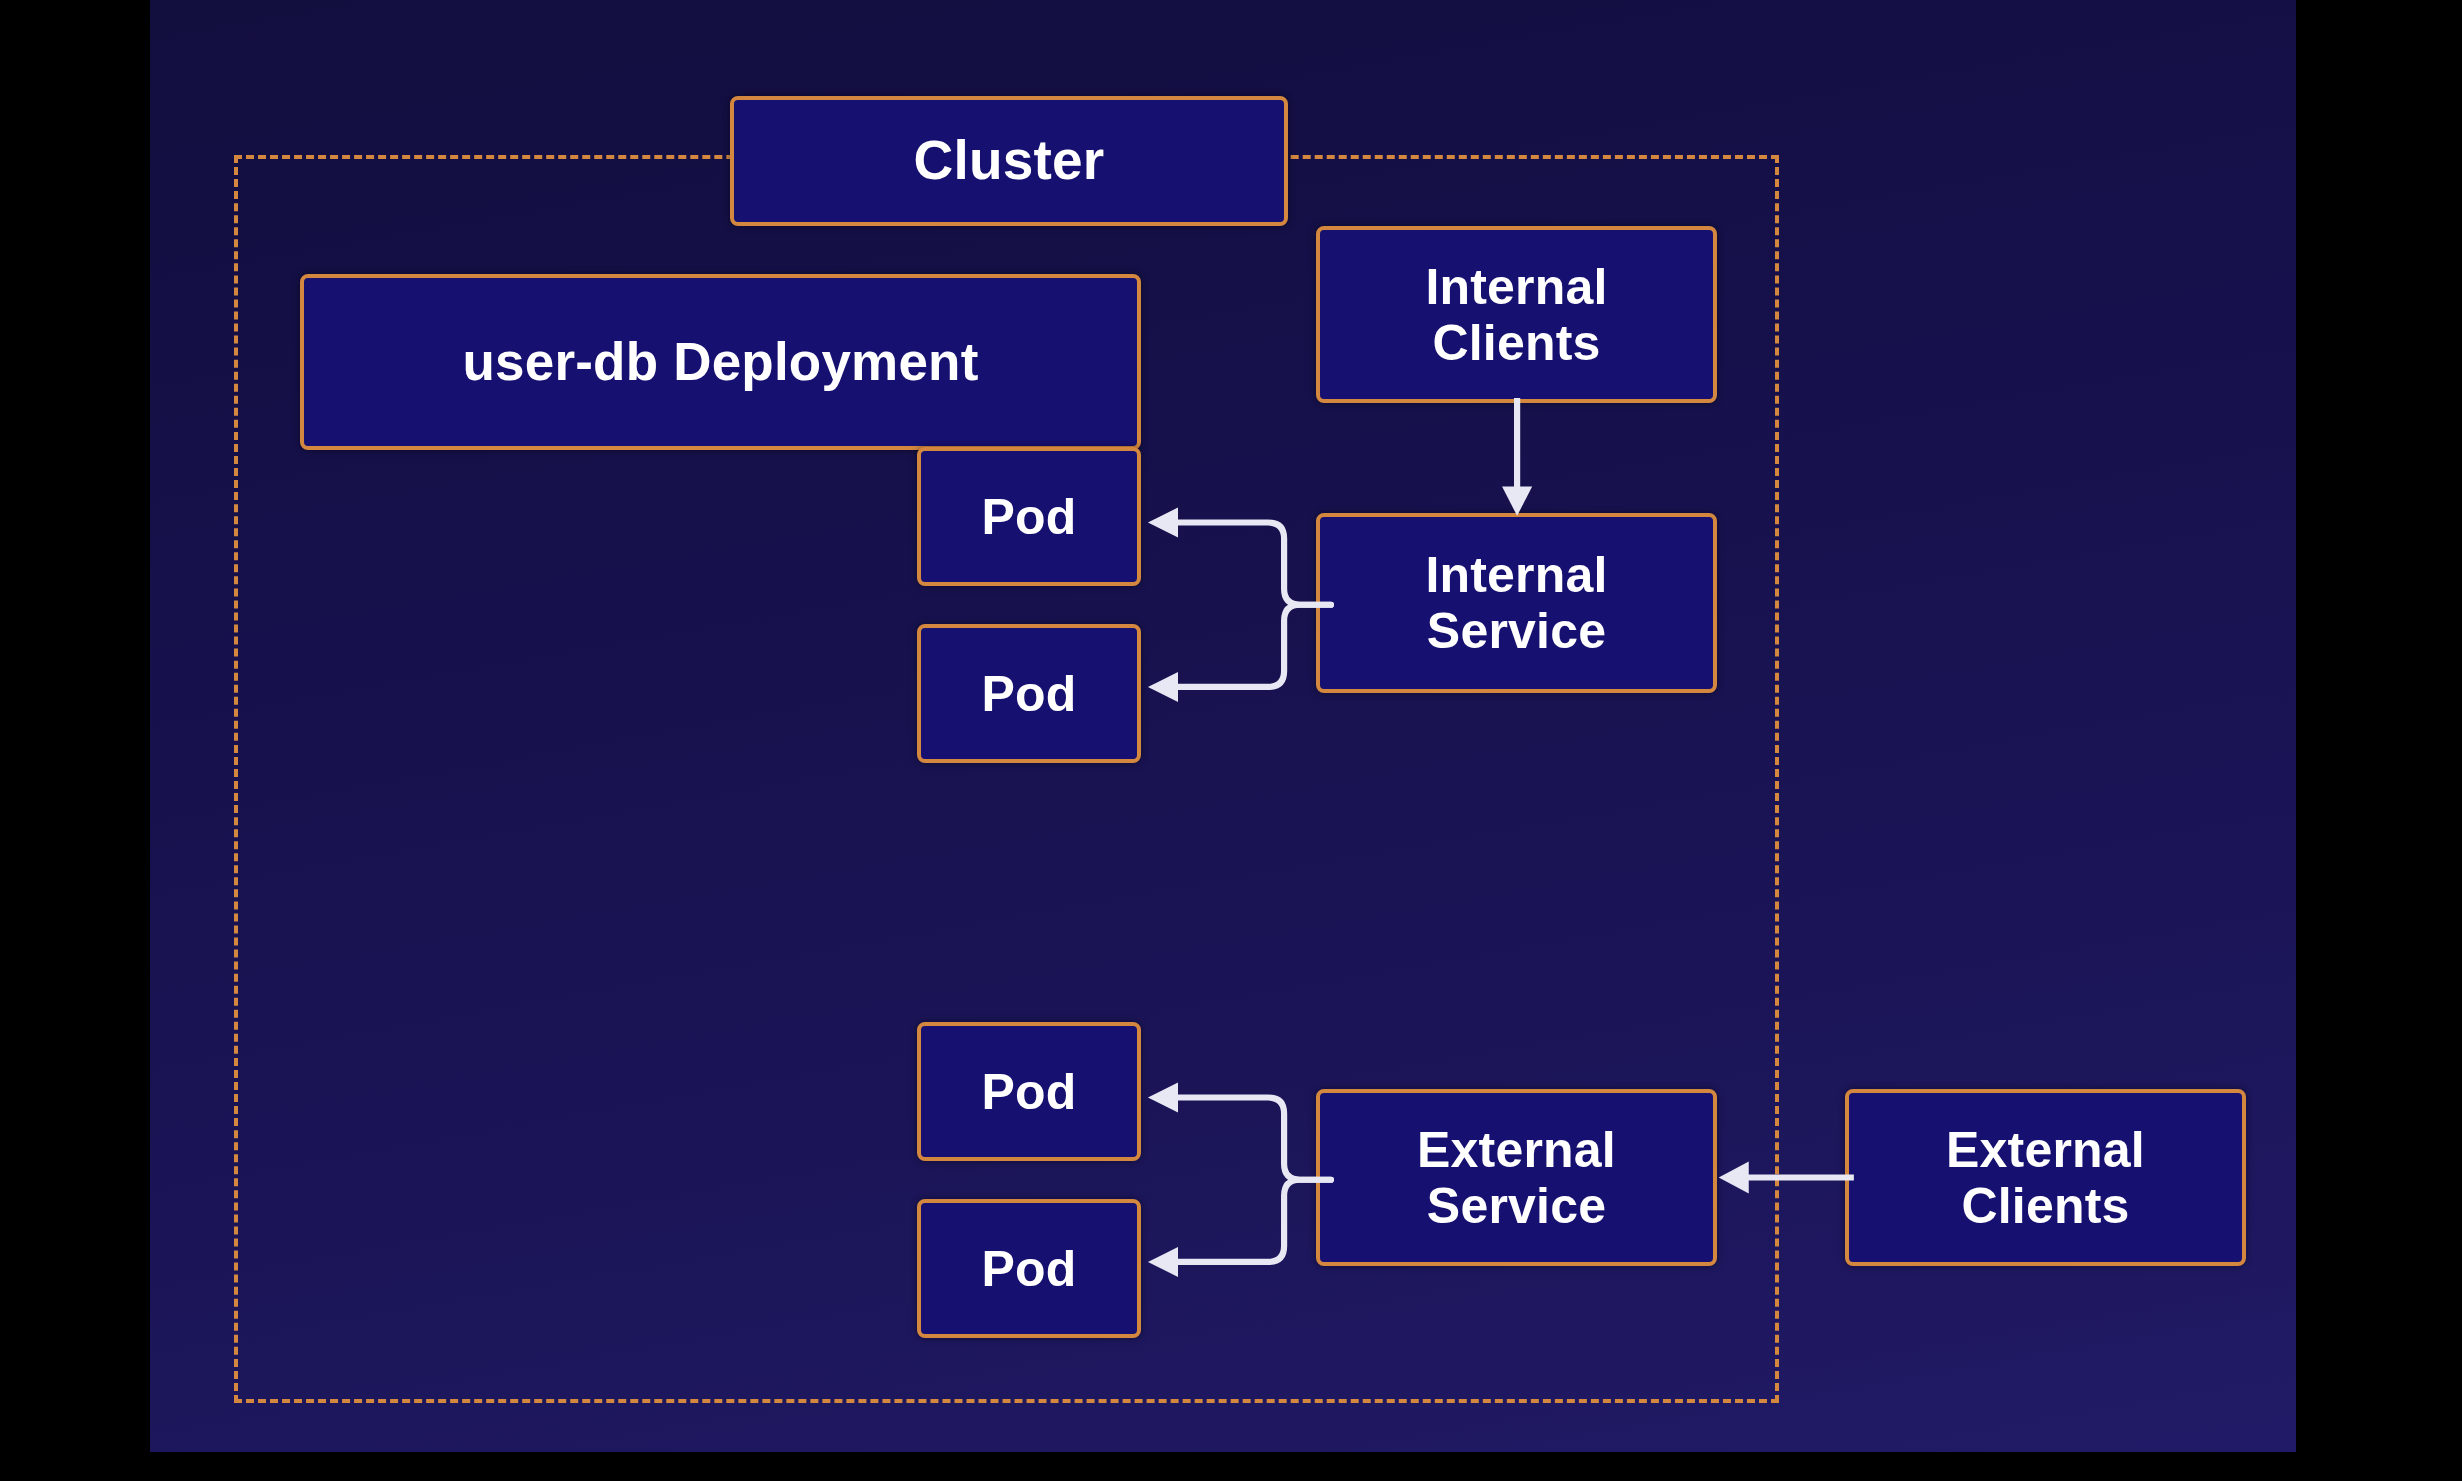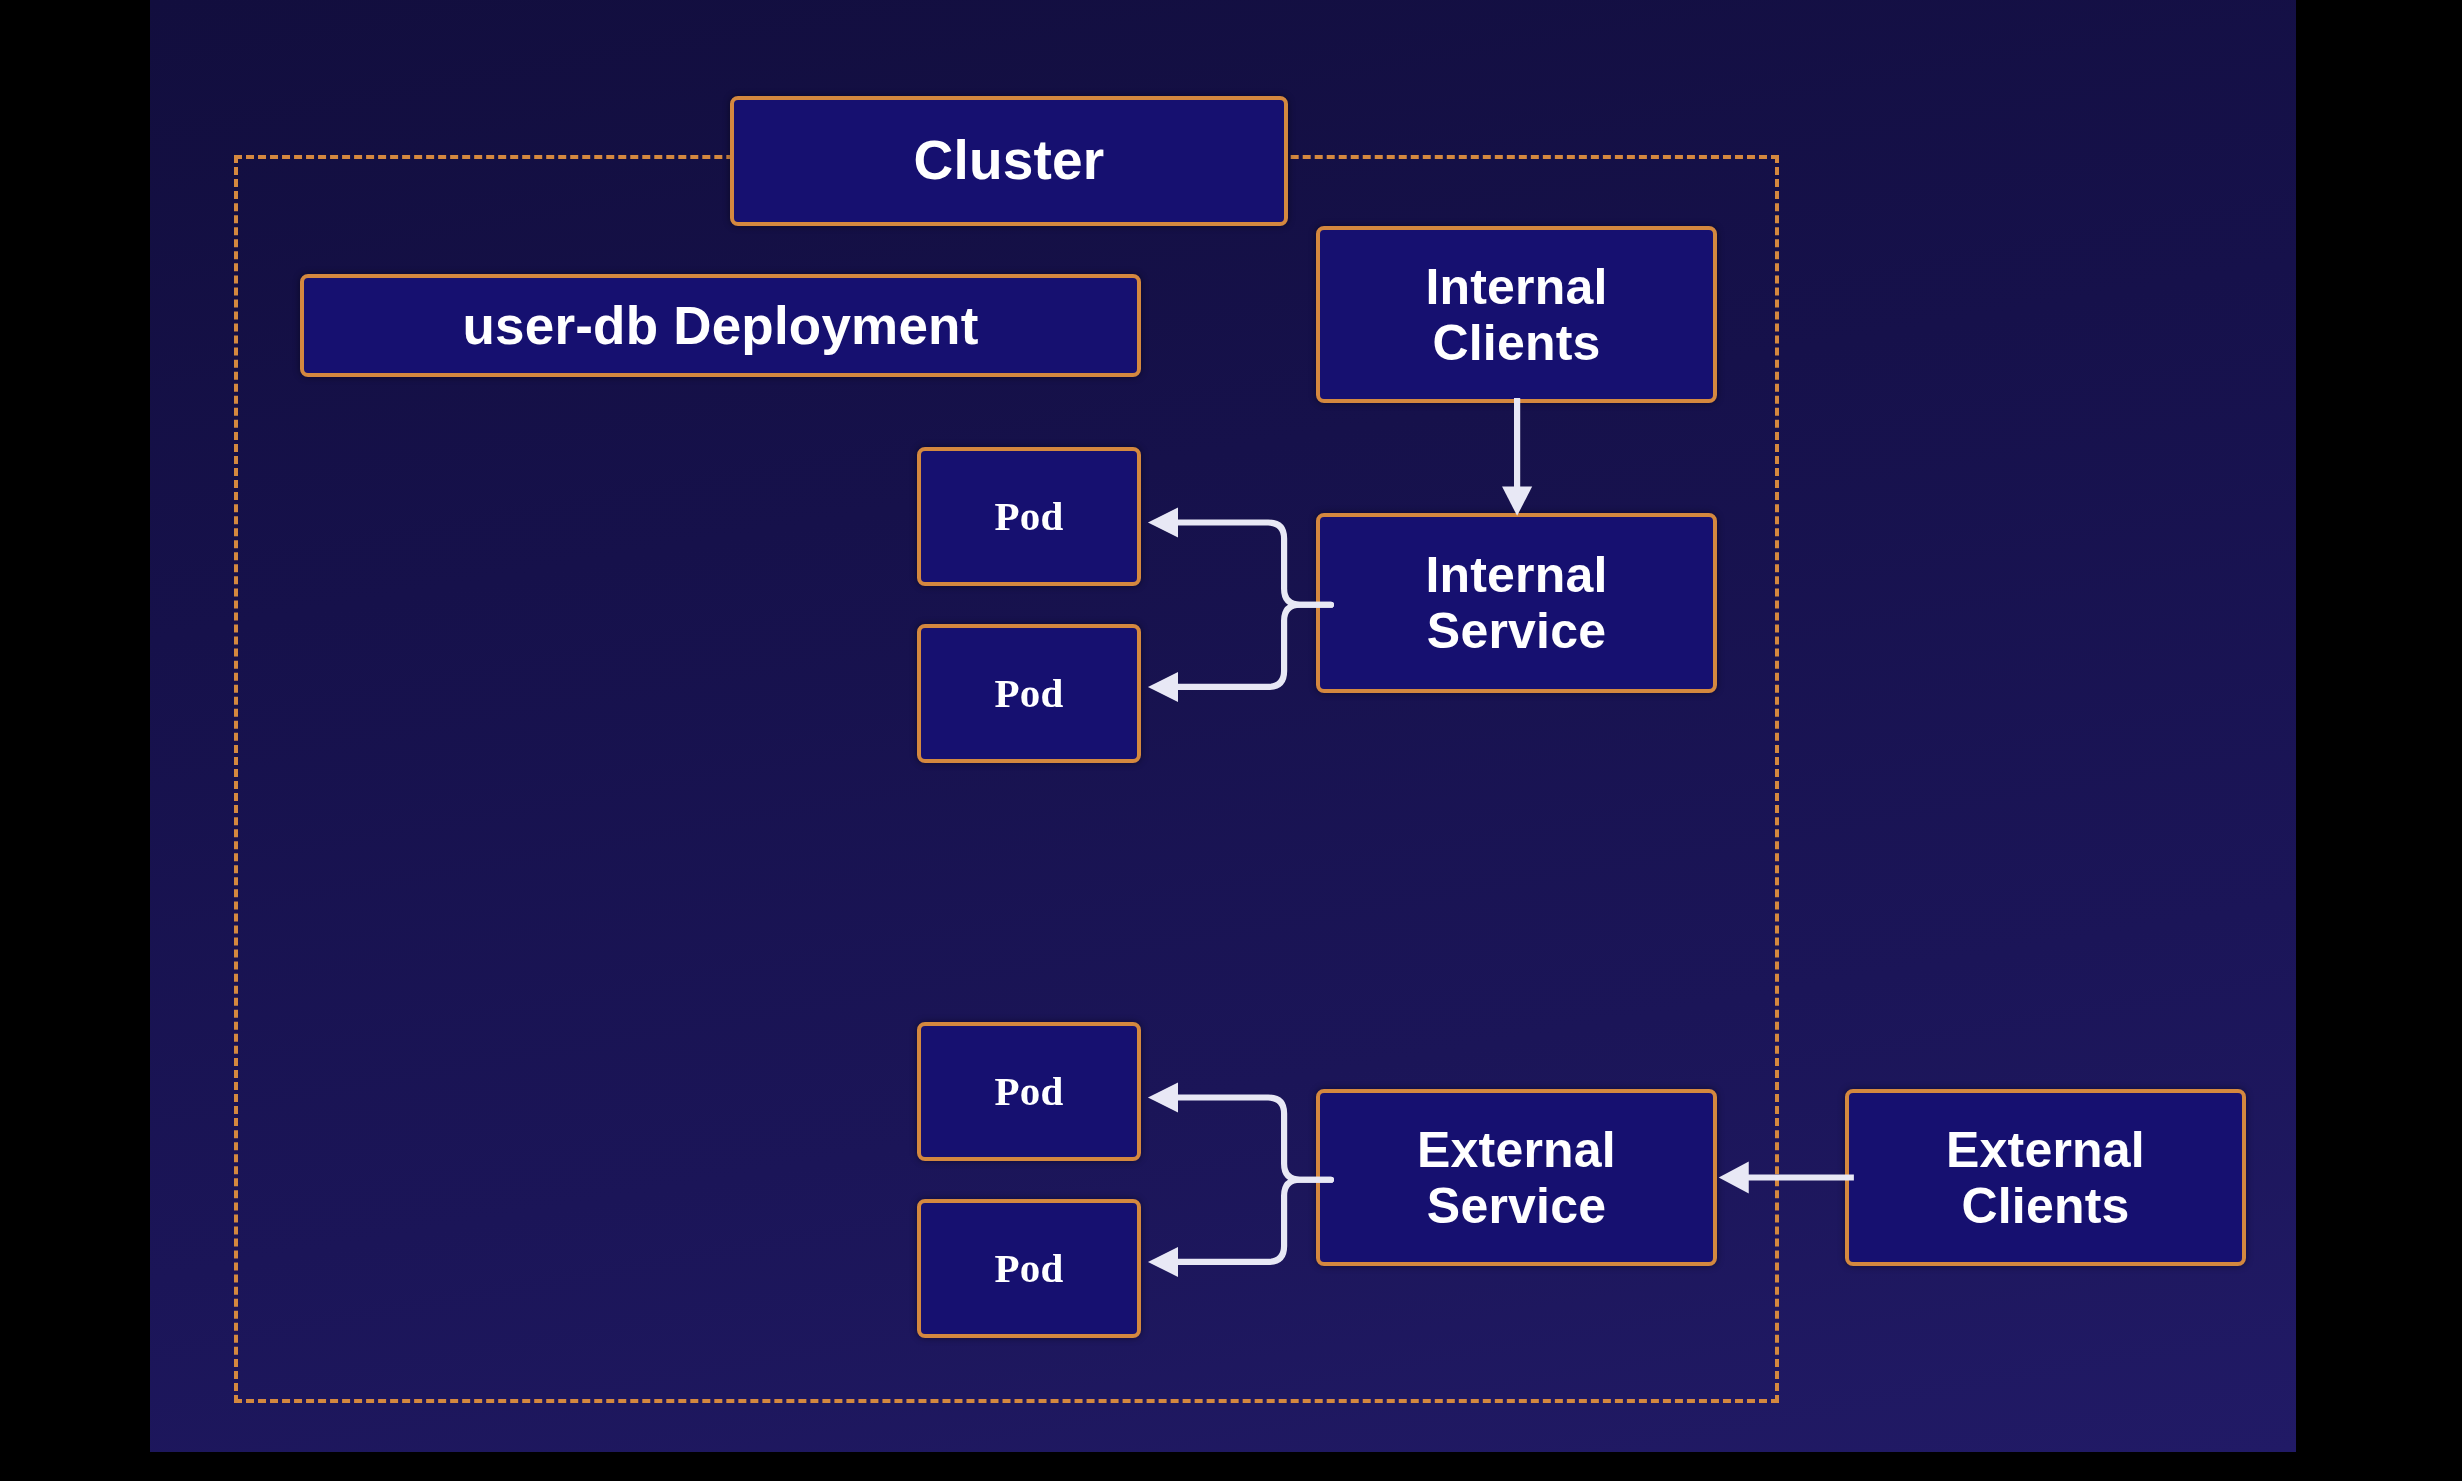"user-db Deployment" div.node { height: 103px -> 176px }
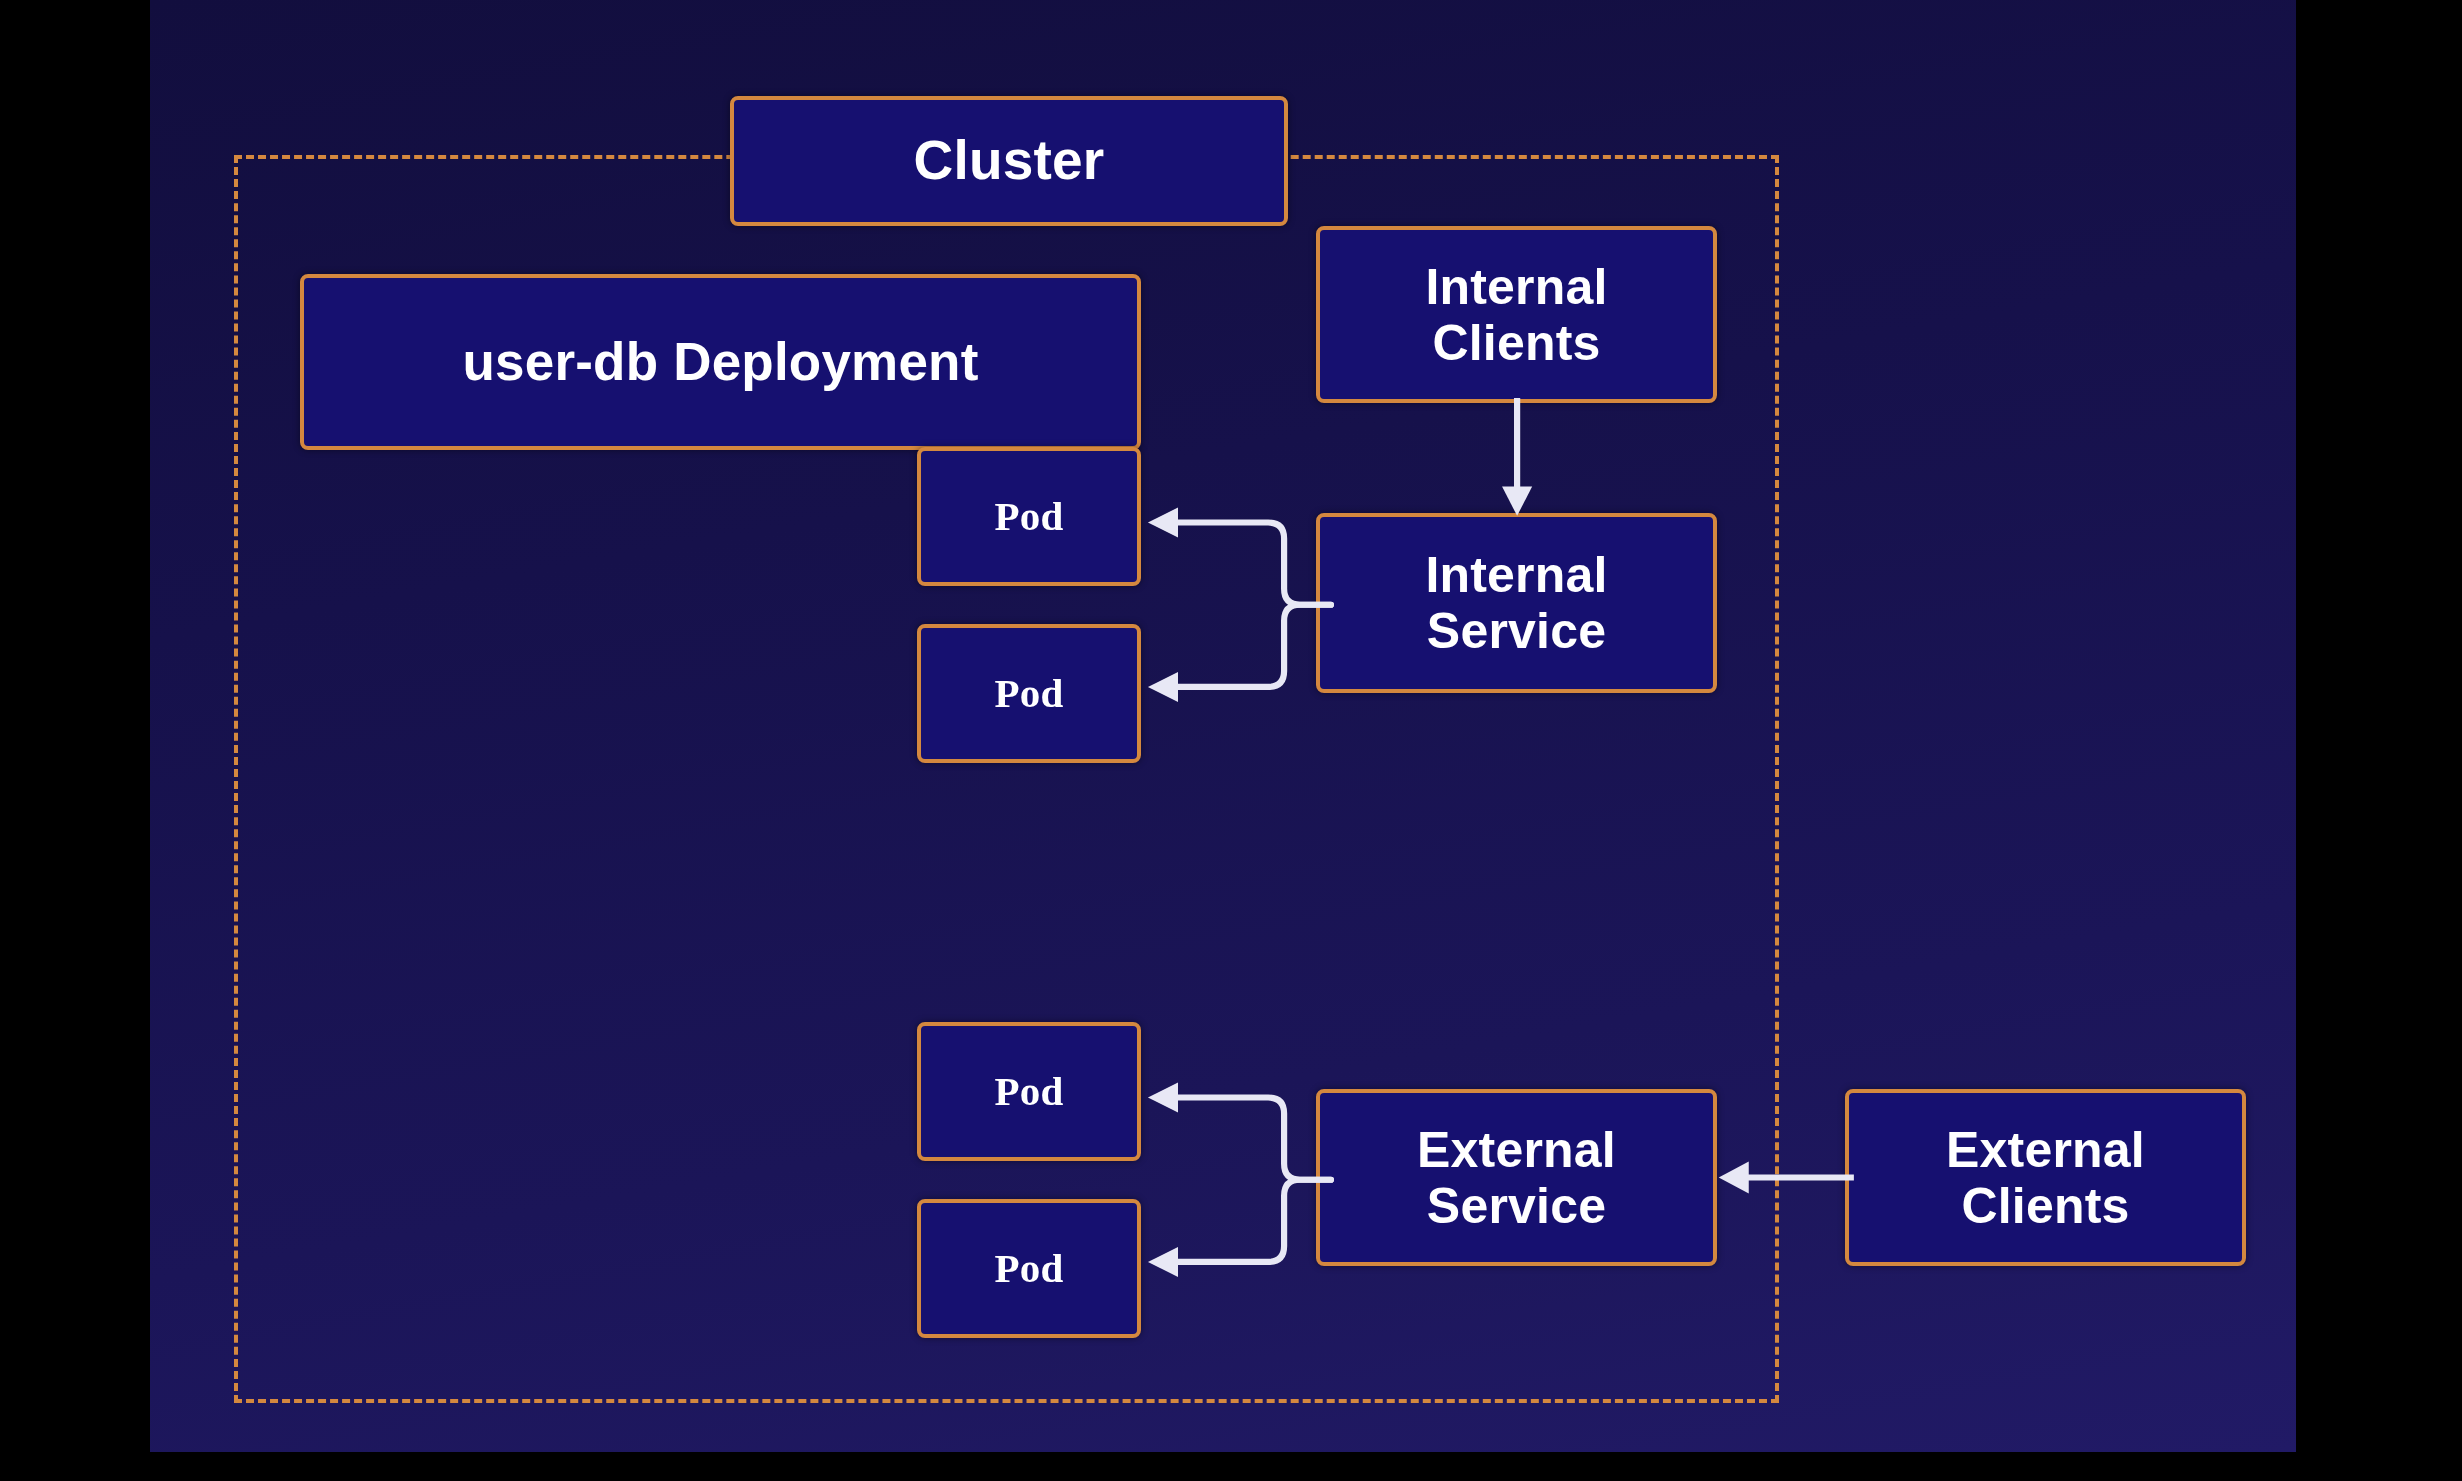"Pod" .f-pod { font-family: Liberation Serif, serif -> none; font-size: 41px -> 50px }
